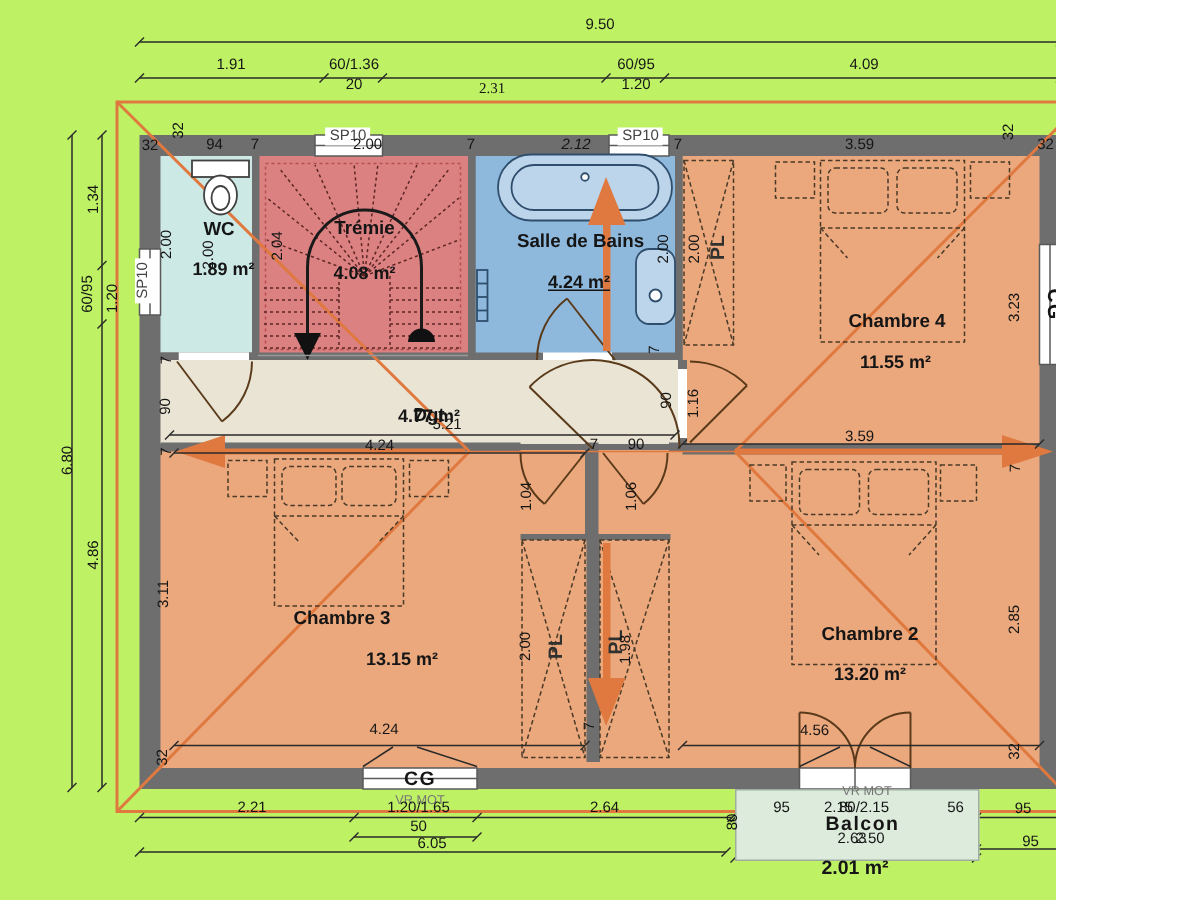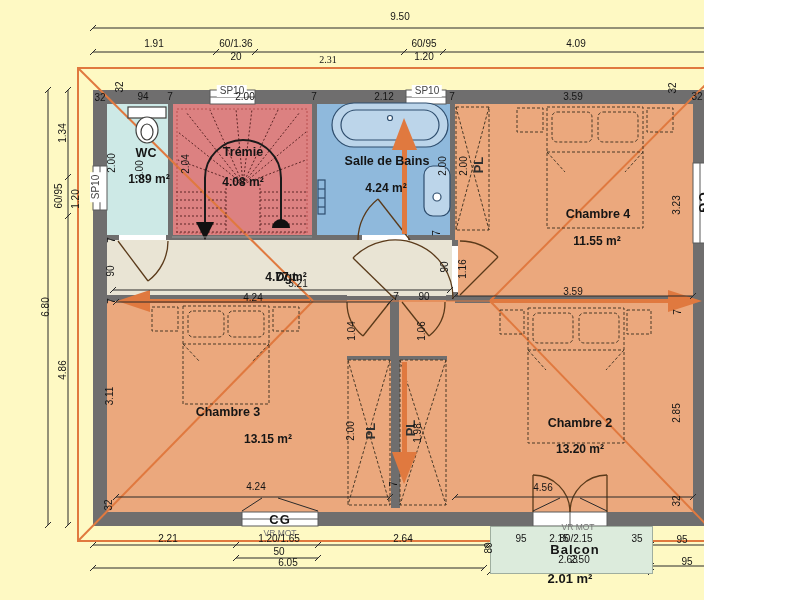"9.50" #stage { background: #fef9c3 -> #bef264 }
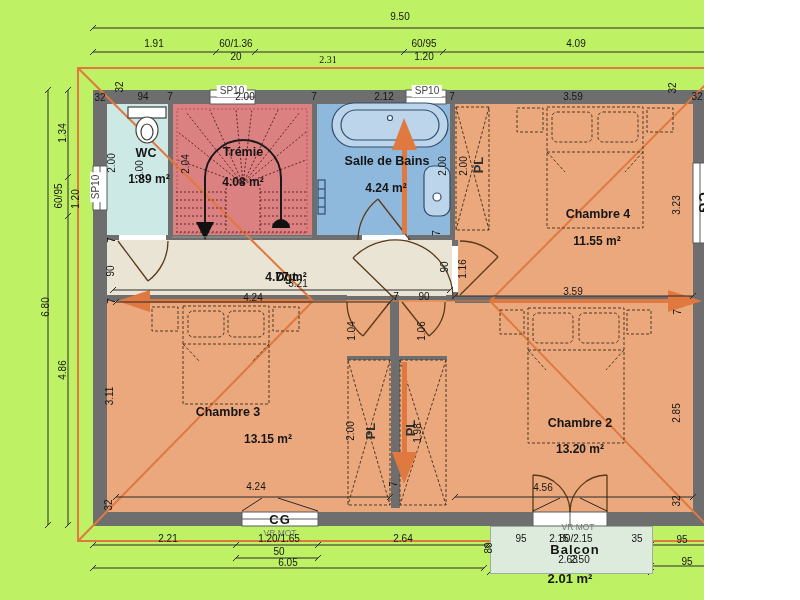"2.12" span.lbl { font-style: none -> italic }
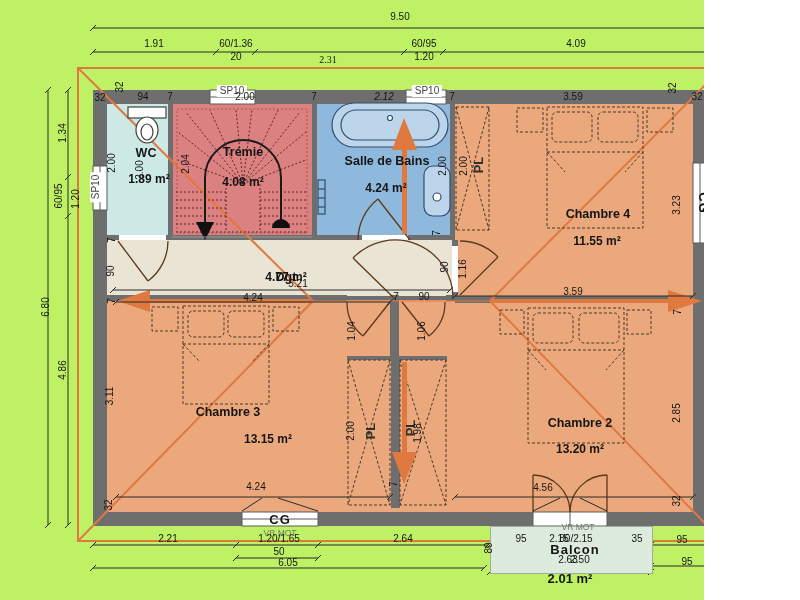"4.24 m²" span.lbl { text-decoration: none -> underline }
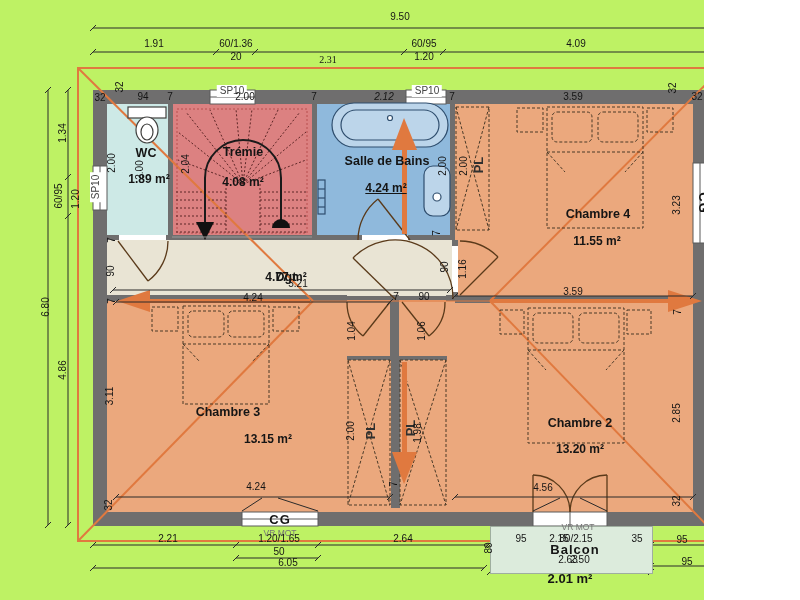"35" span.lbl { text: 35 -> 56 }
